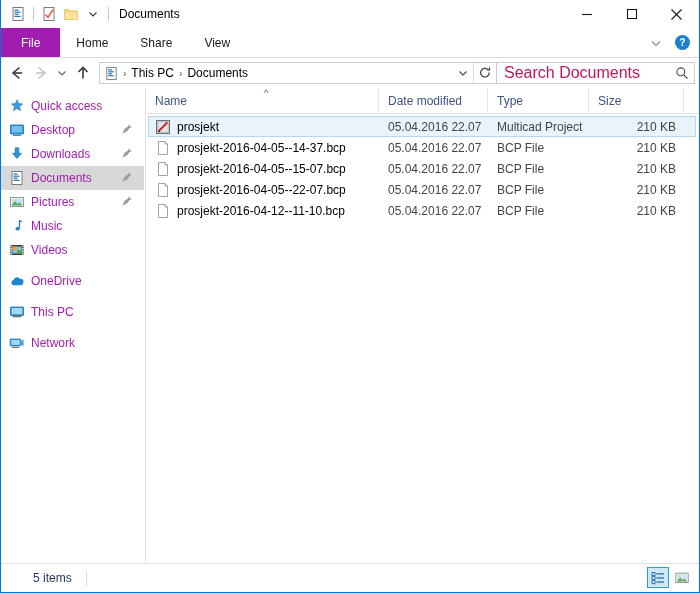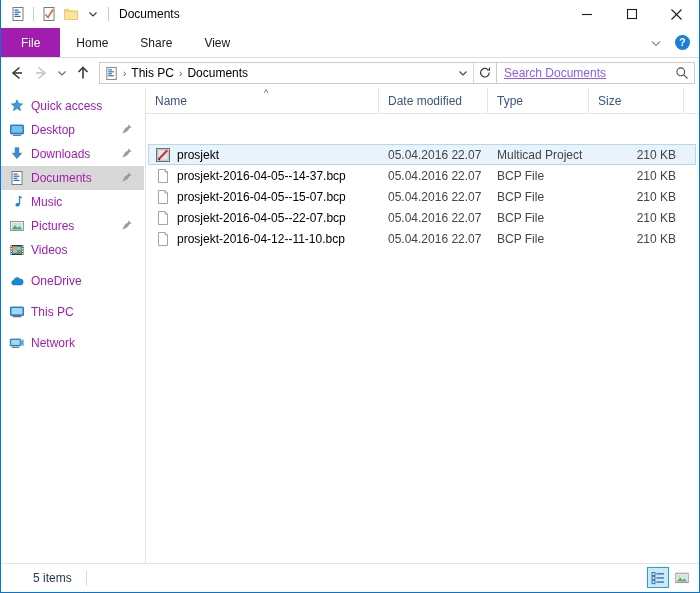"Search Documents" .search-input { color: #8b5cf6 -> #be185d; font-size: 12px -> 16px; text-decoration: underline -> none }
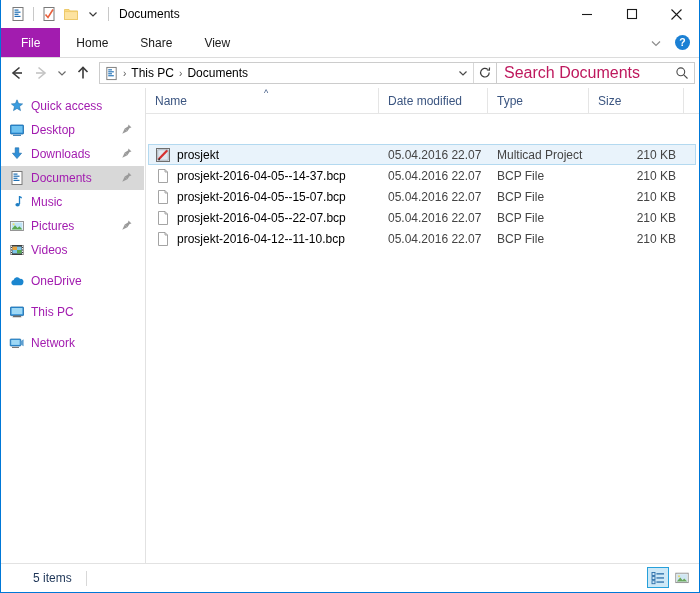"prosjekt" .row.selected { margin-top: 28px -> none }
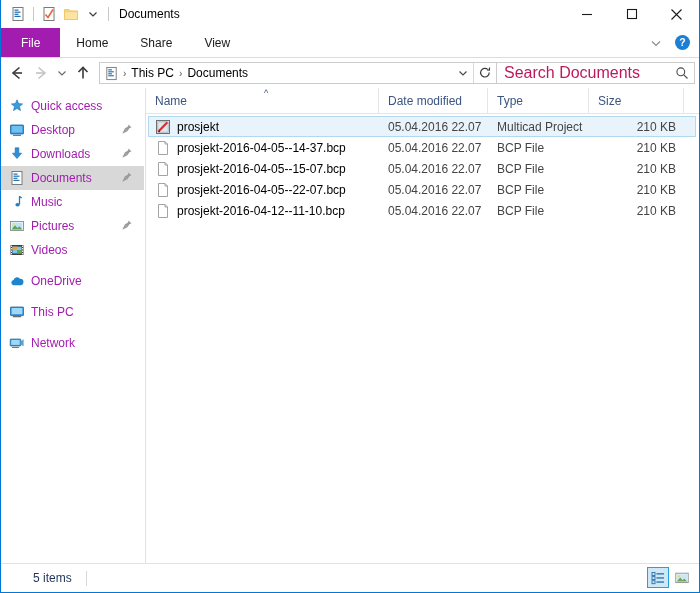"Music" div.nav-item { order: before "Pictures" -> after "Pictures" }
